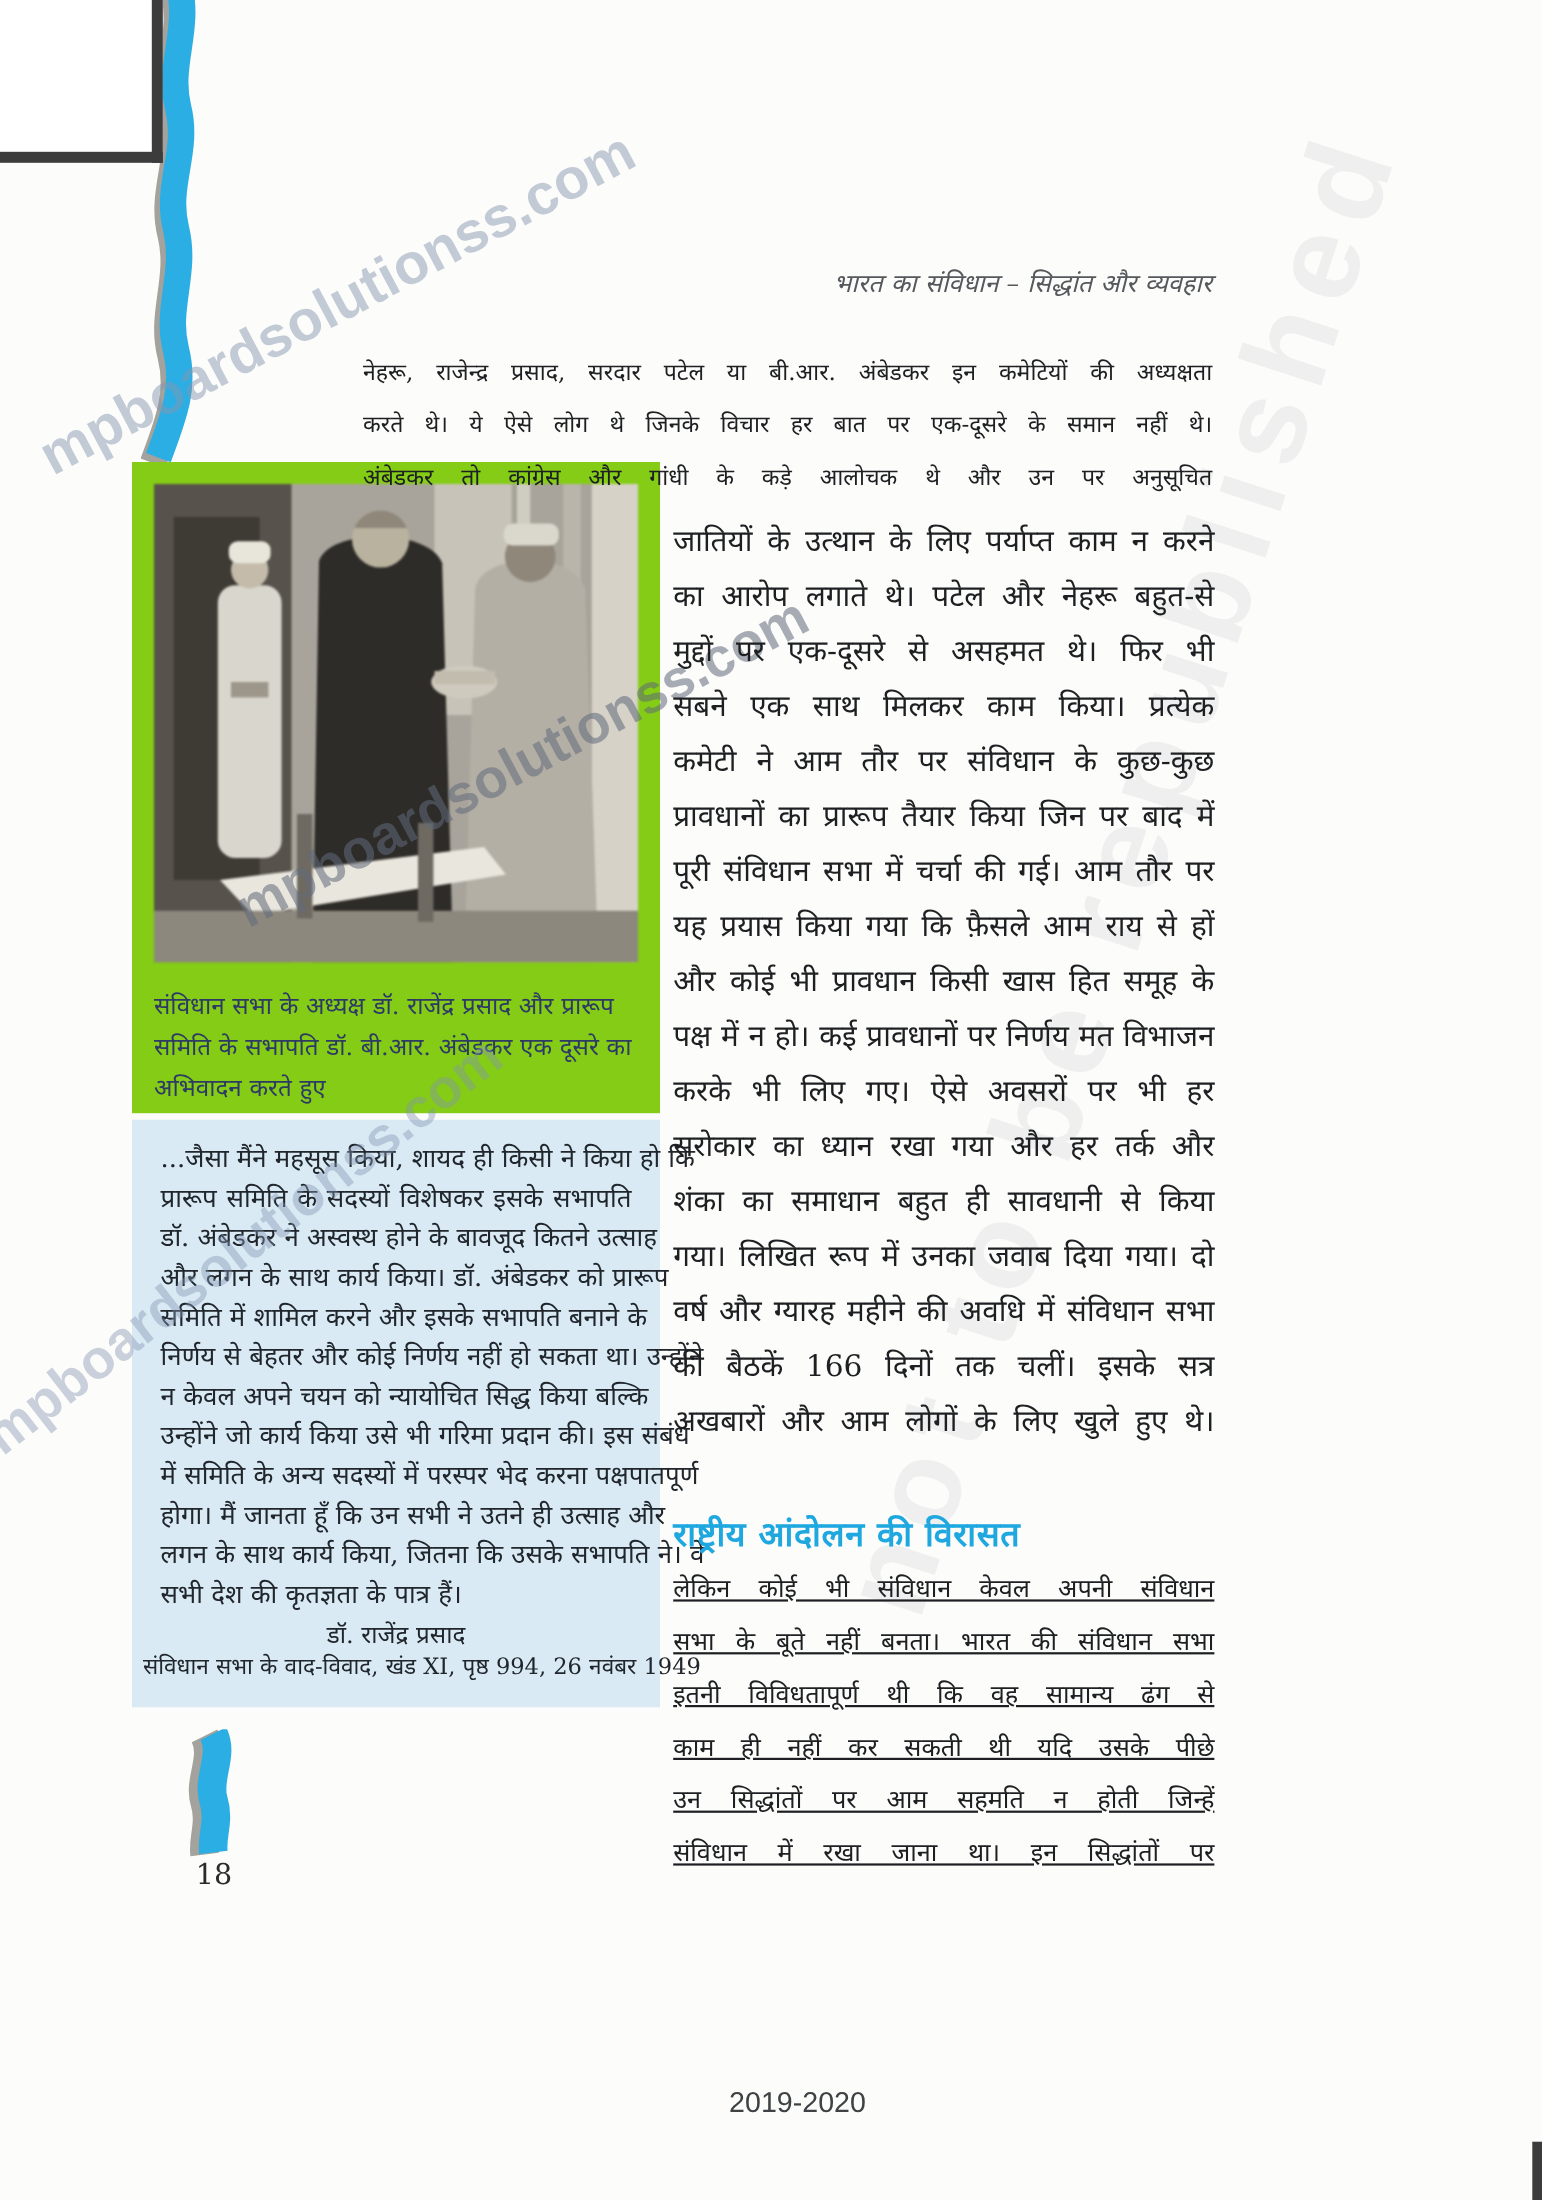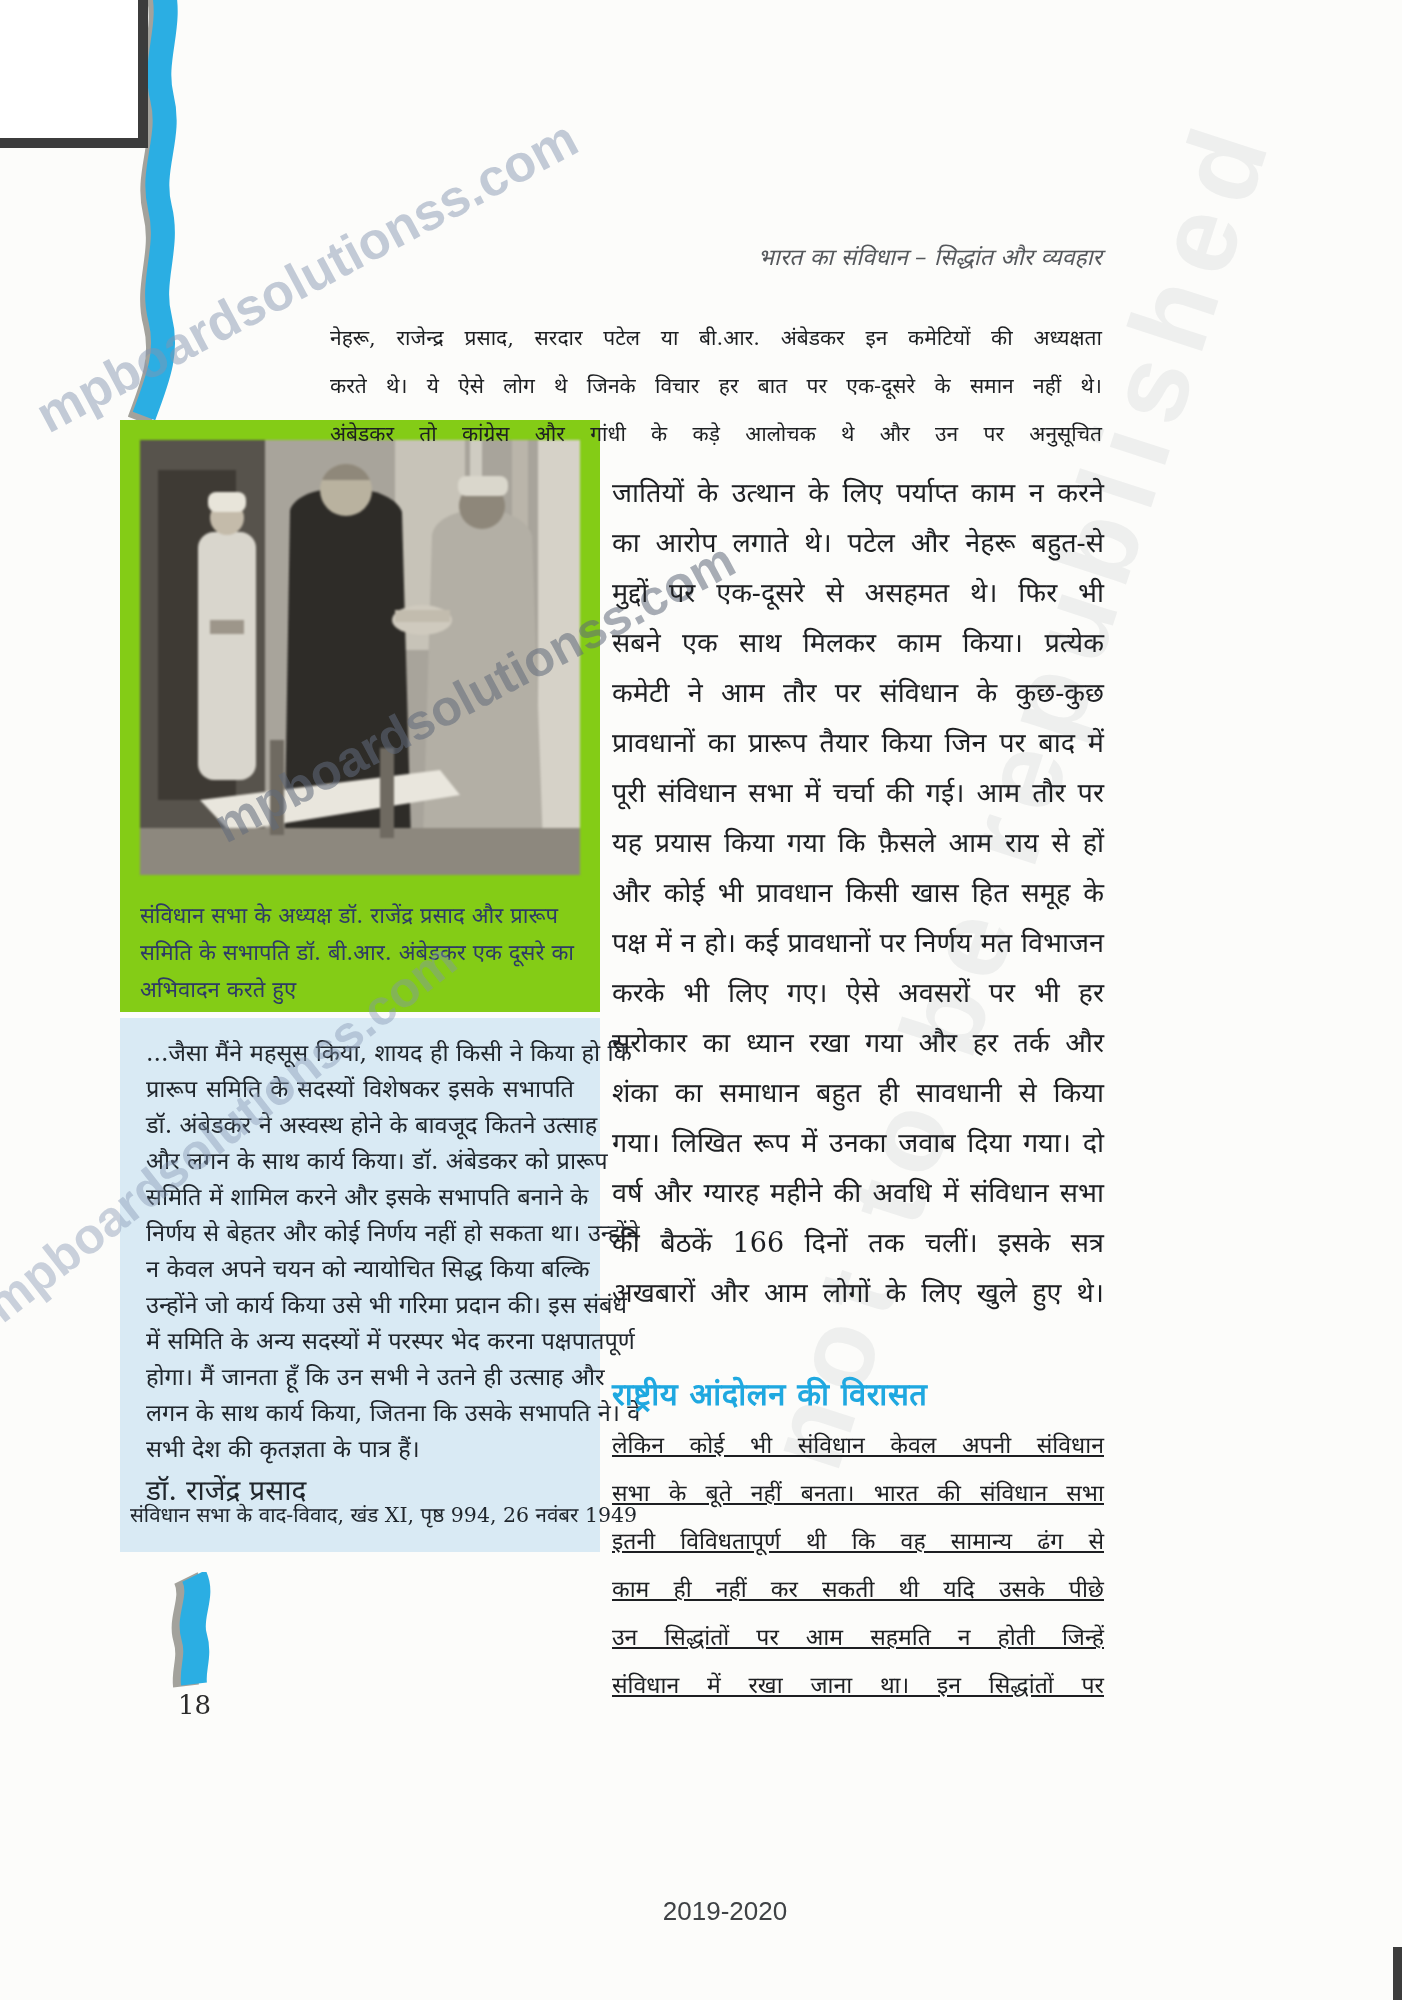"डॉ. राजेंद्र प्रसाद" #quote-attribution { font-size: 28px -> 22px; text-align: left -> center }
